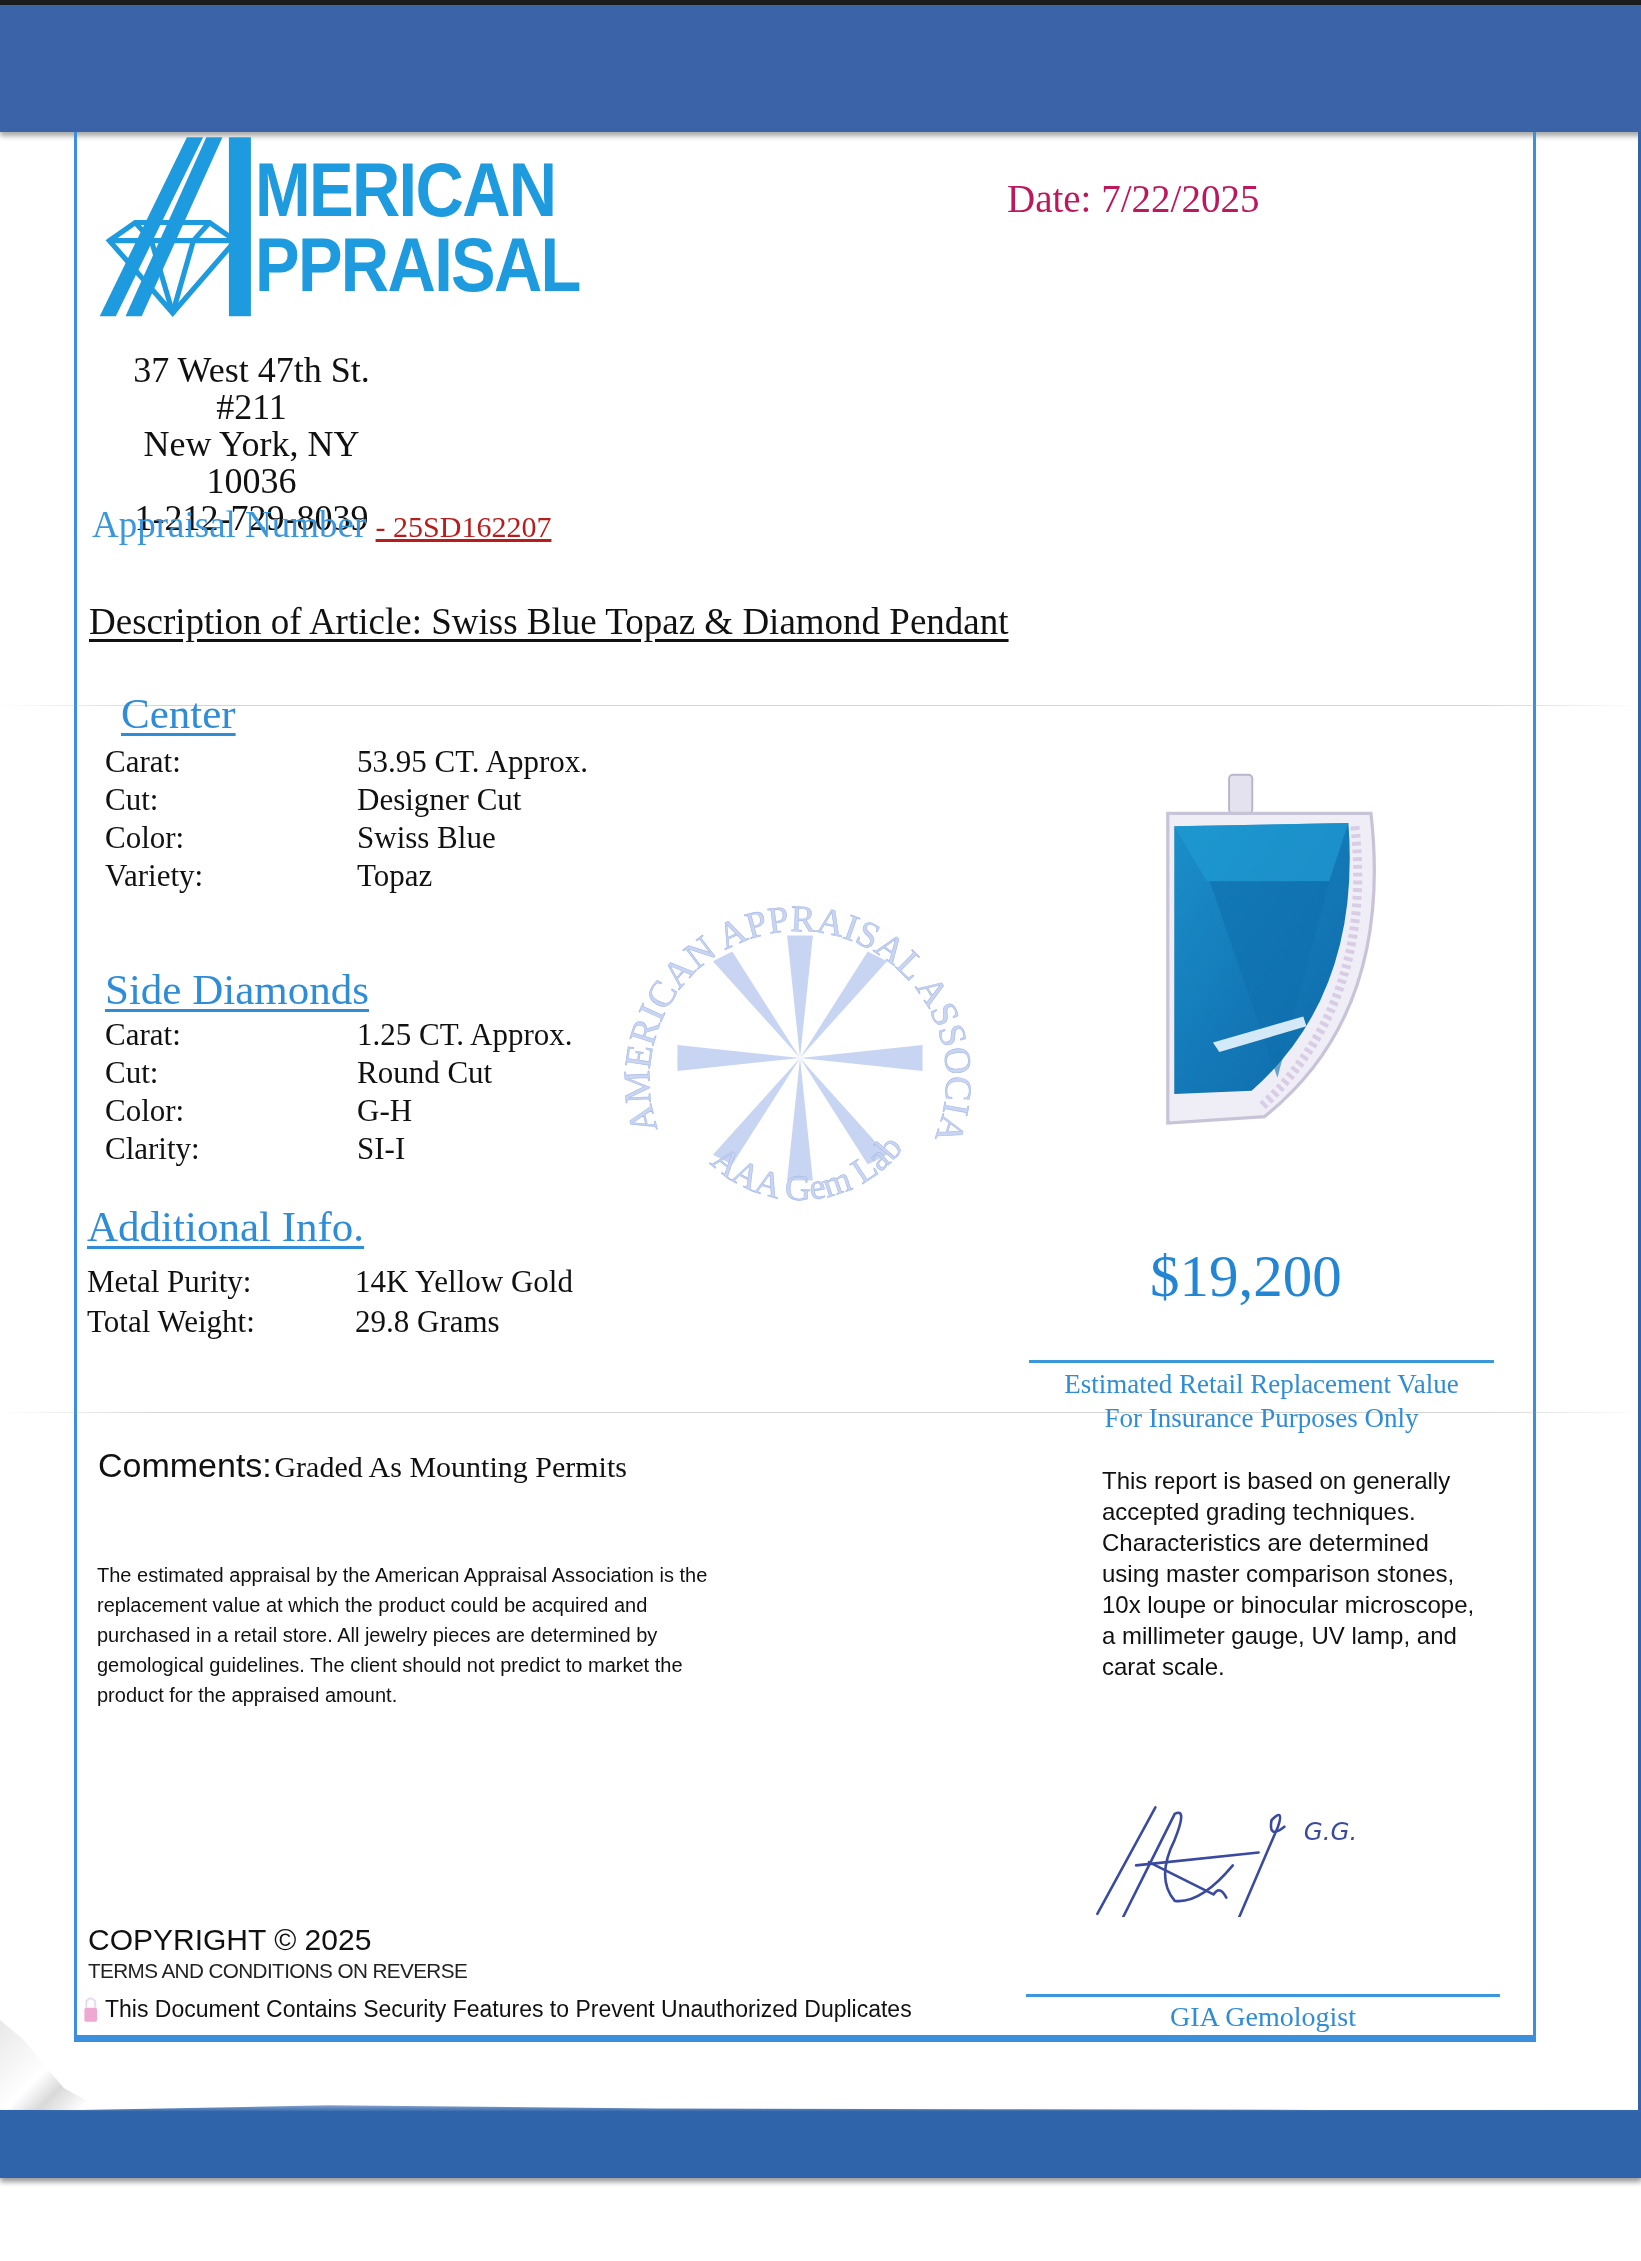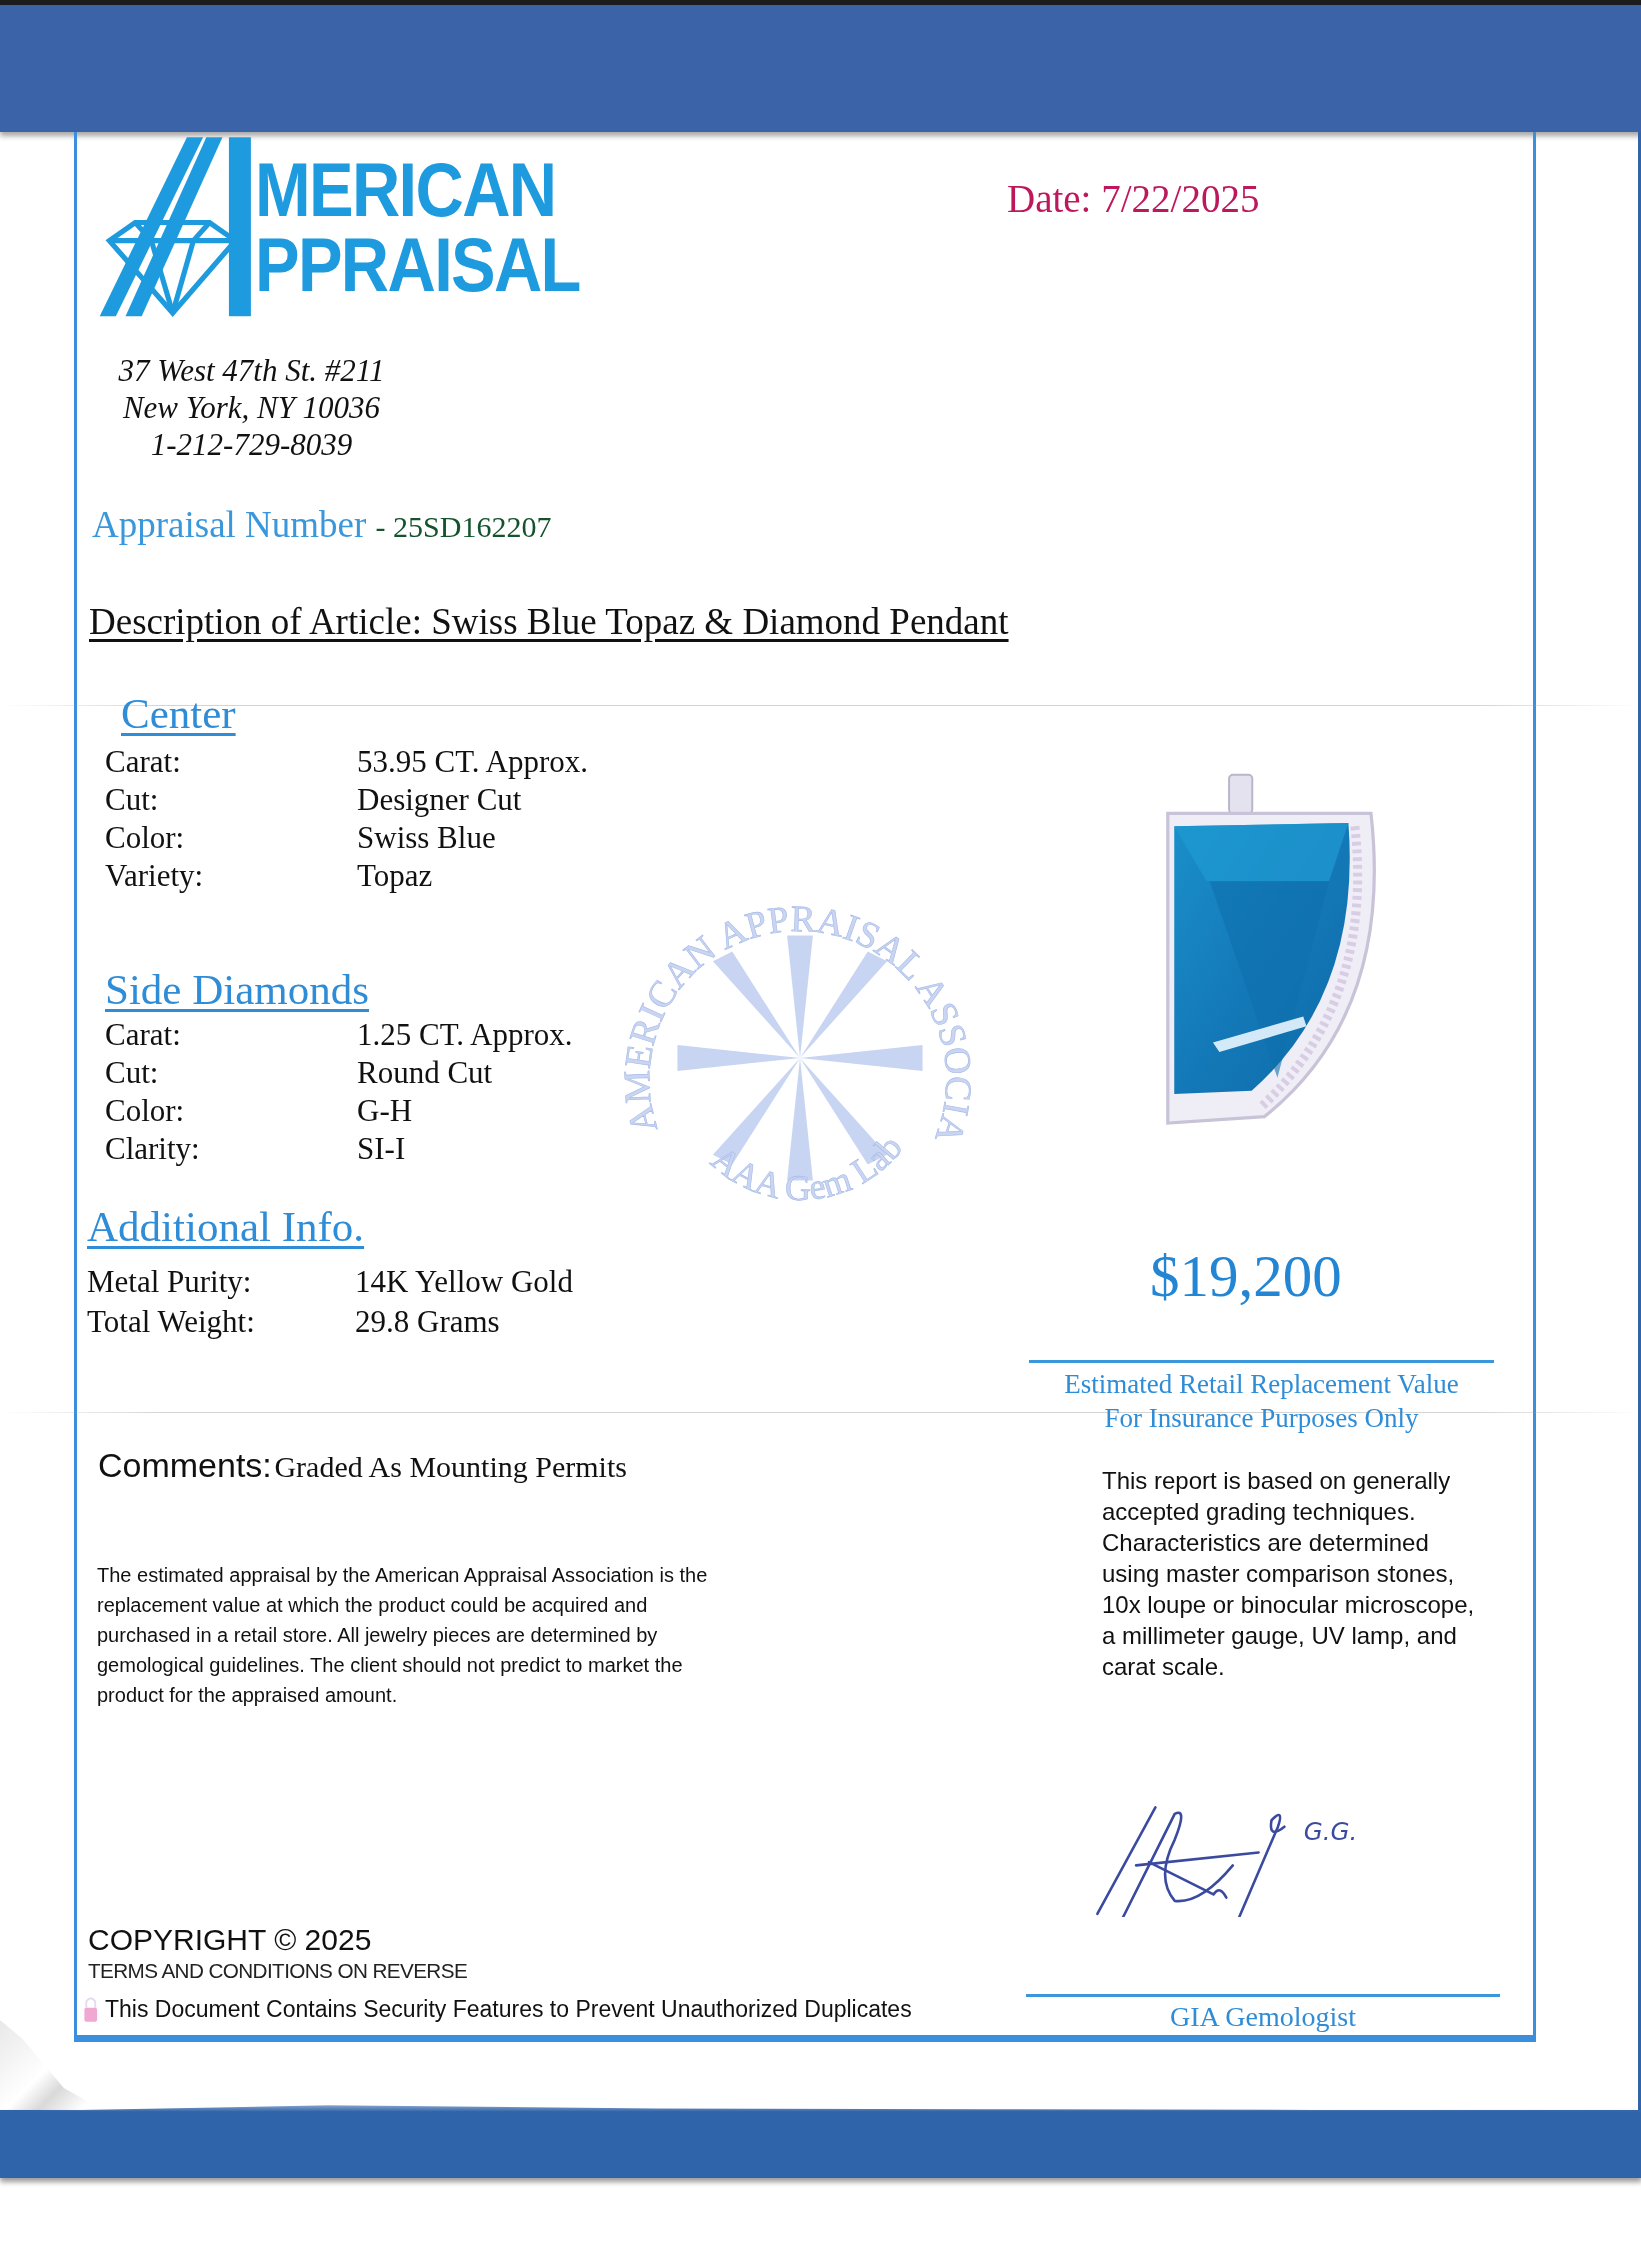"37 West 47th St. #211" .address { font-size: 31px -> 36px; font-style: italic -> none }
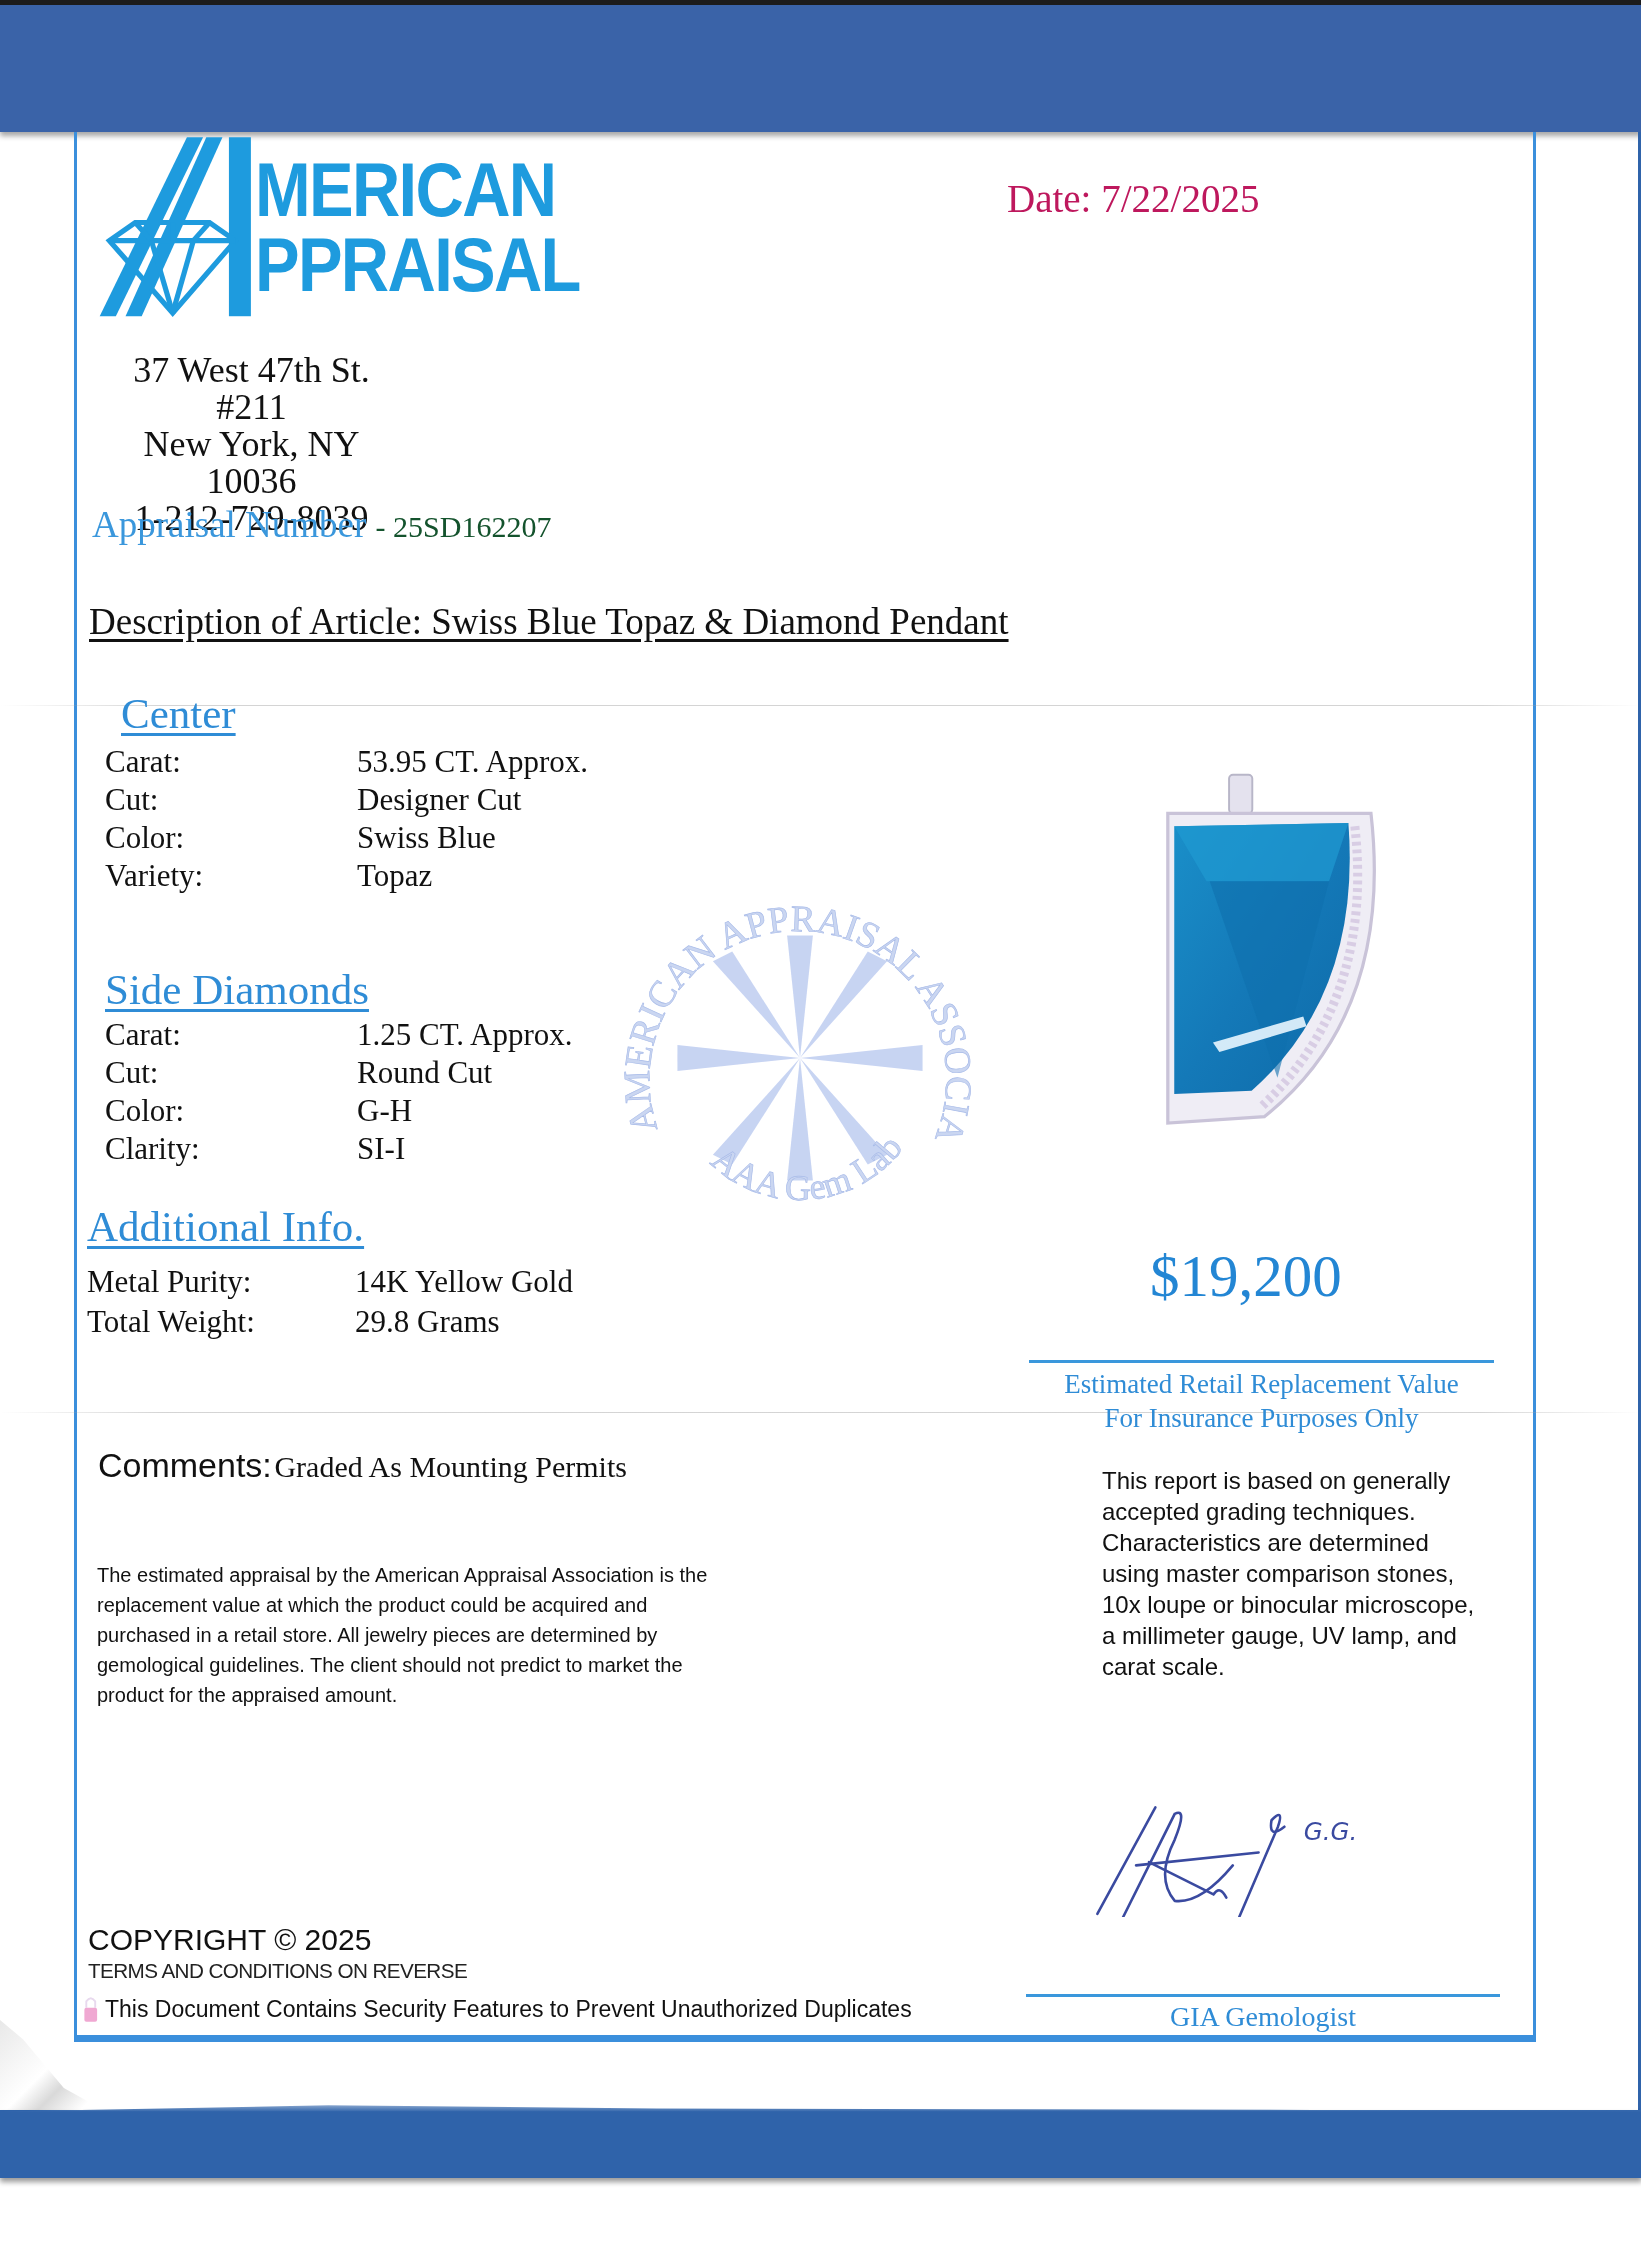"- 25SD162207" .appraisal-no .val { color: #14532d -> #b91c1c; text-decoration: none -> underline }
